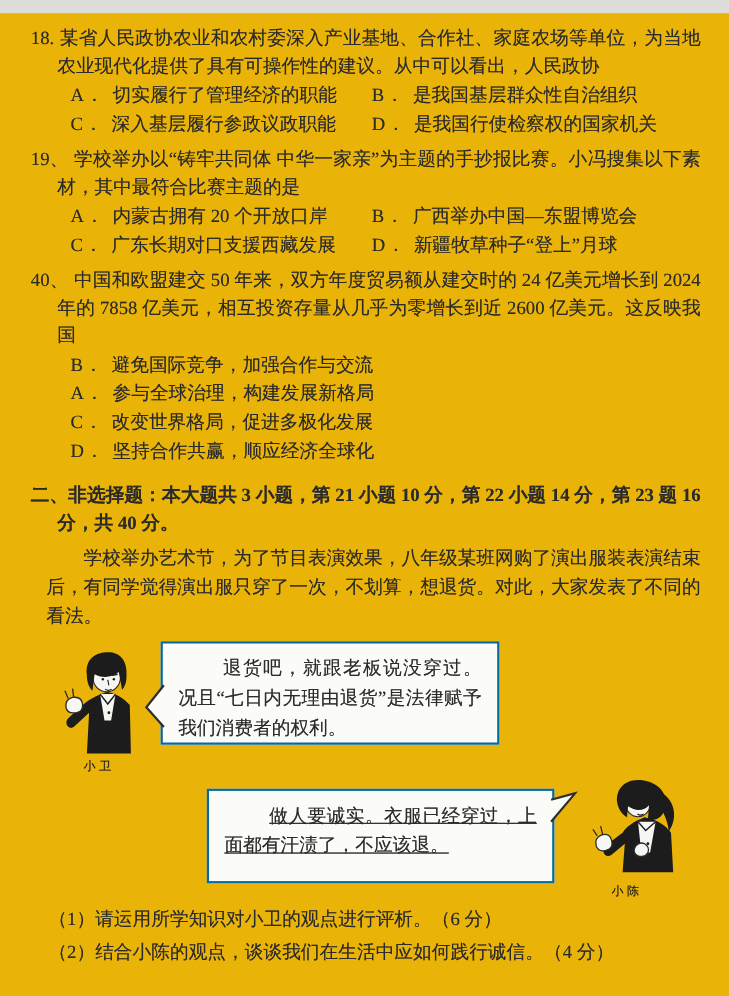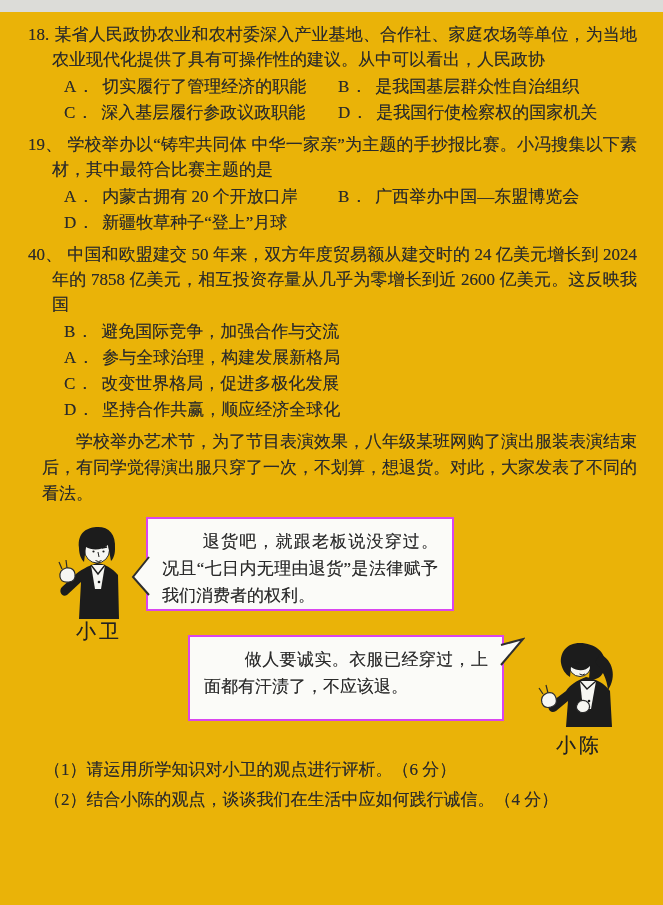"C． 广东长期对口支援西藏发展" div.opt { html: none -> <div><span>C．</span><span>广东长期对口支援西藏发展</span></div> }
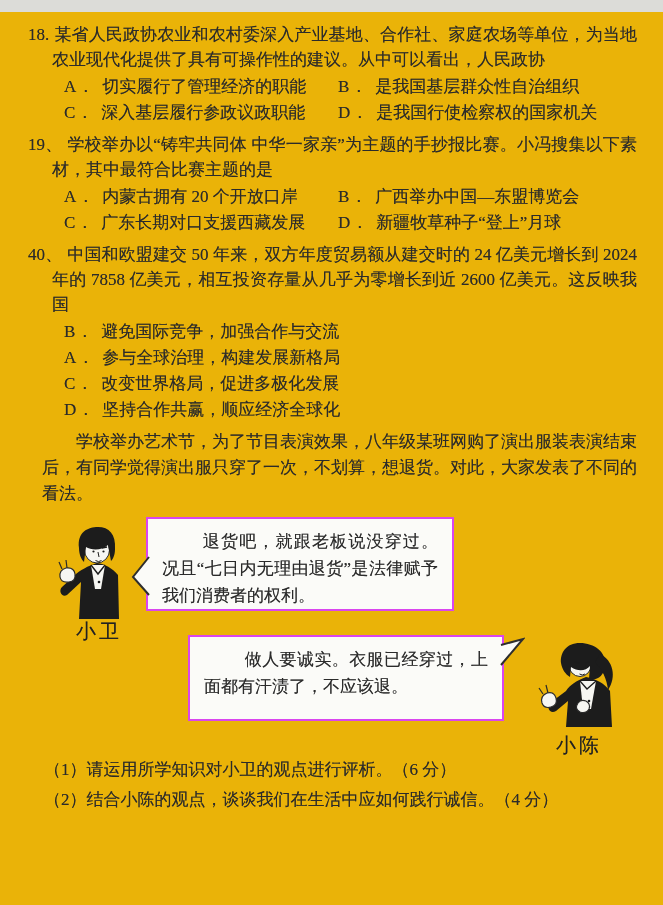"二、非选择题：本大题共 3 小题，第 21 小题" p.section-head { html: none -> <p>二、非选择题：本大题共 3 小题，第 21 小题 10 分，第 22 小题 14 分，第 23 题 16 分，共 40 分。</p> }
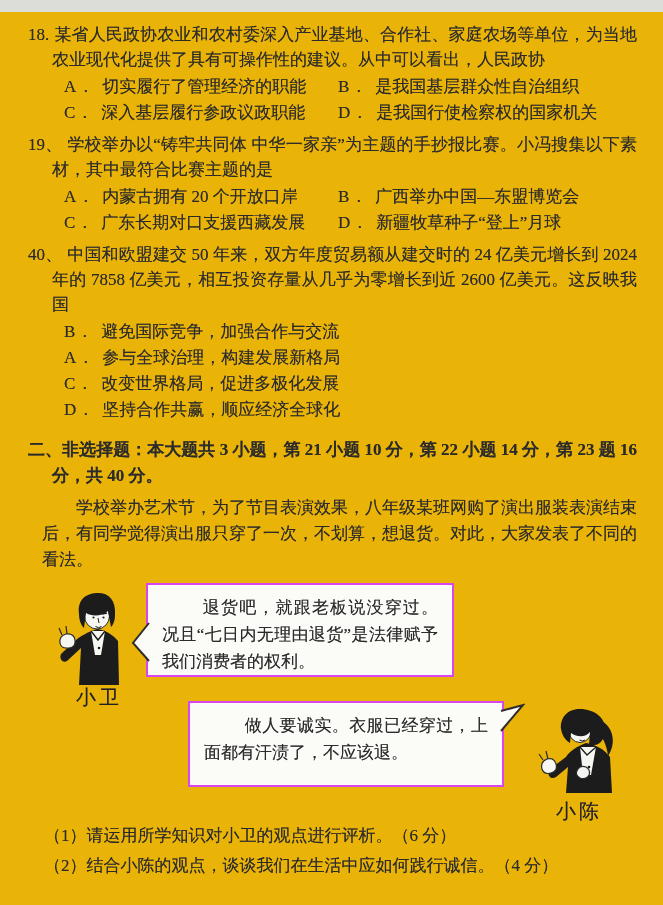"退货吧，就跟老板说没穿过。况且“七日内无理由退货”是法律赋予我们消费者的权利。" .bubble { border: 2px solid #d946ef -> 2px solid #0369a1 }
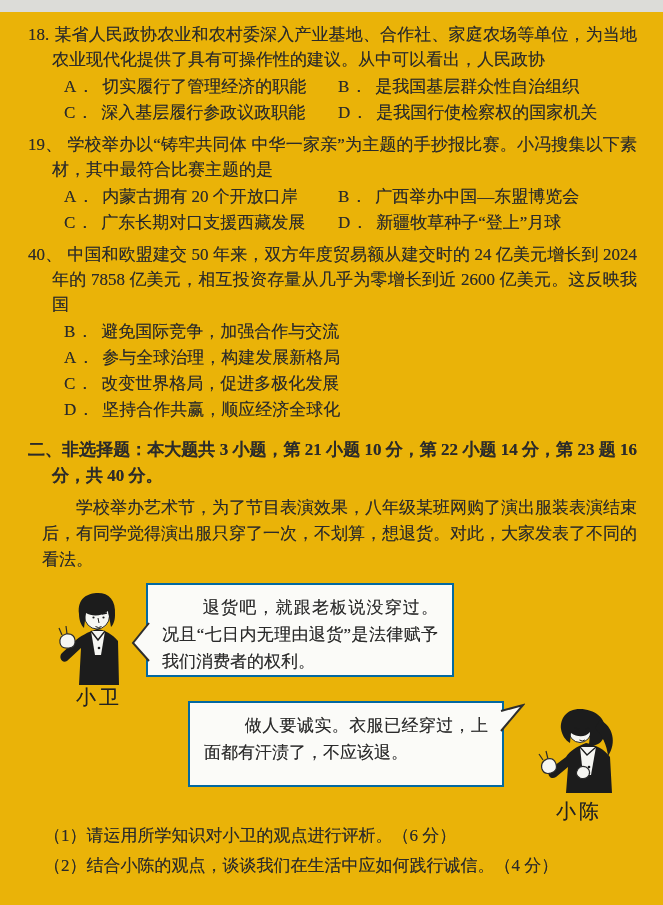"小卫" .fig-label { font-size: 20px -> 11px }
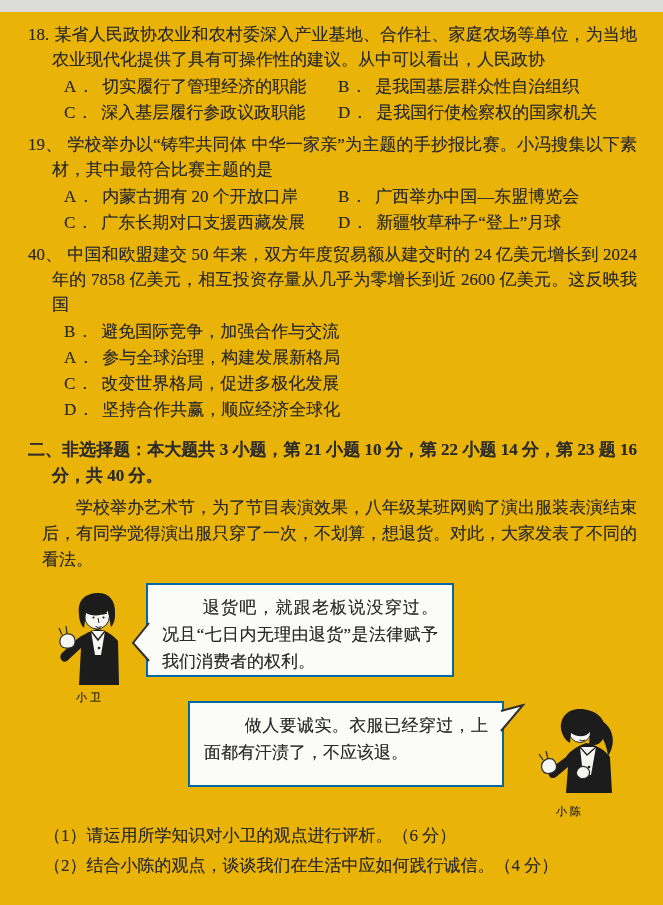"做人要诚实。衣服已经穿过，上面都有汗渍了，不应该退。" div.bubble { text-decoration: none -> underline; top: 124px -> 140px }
